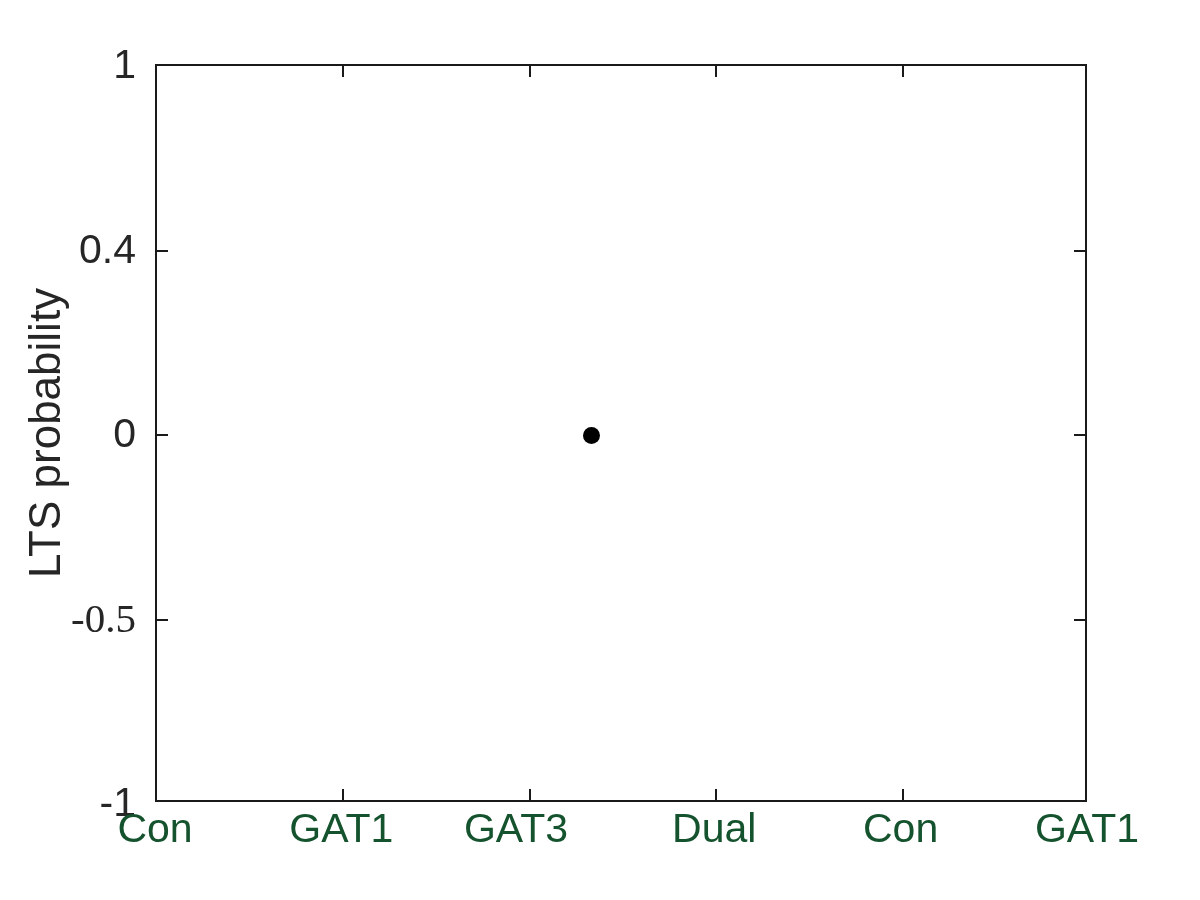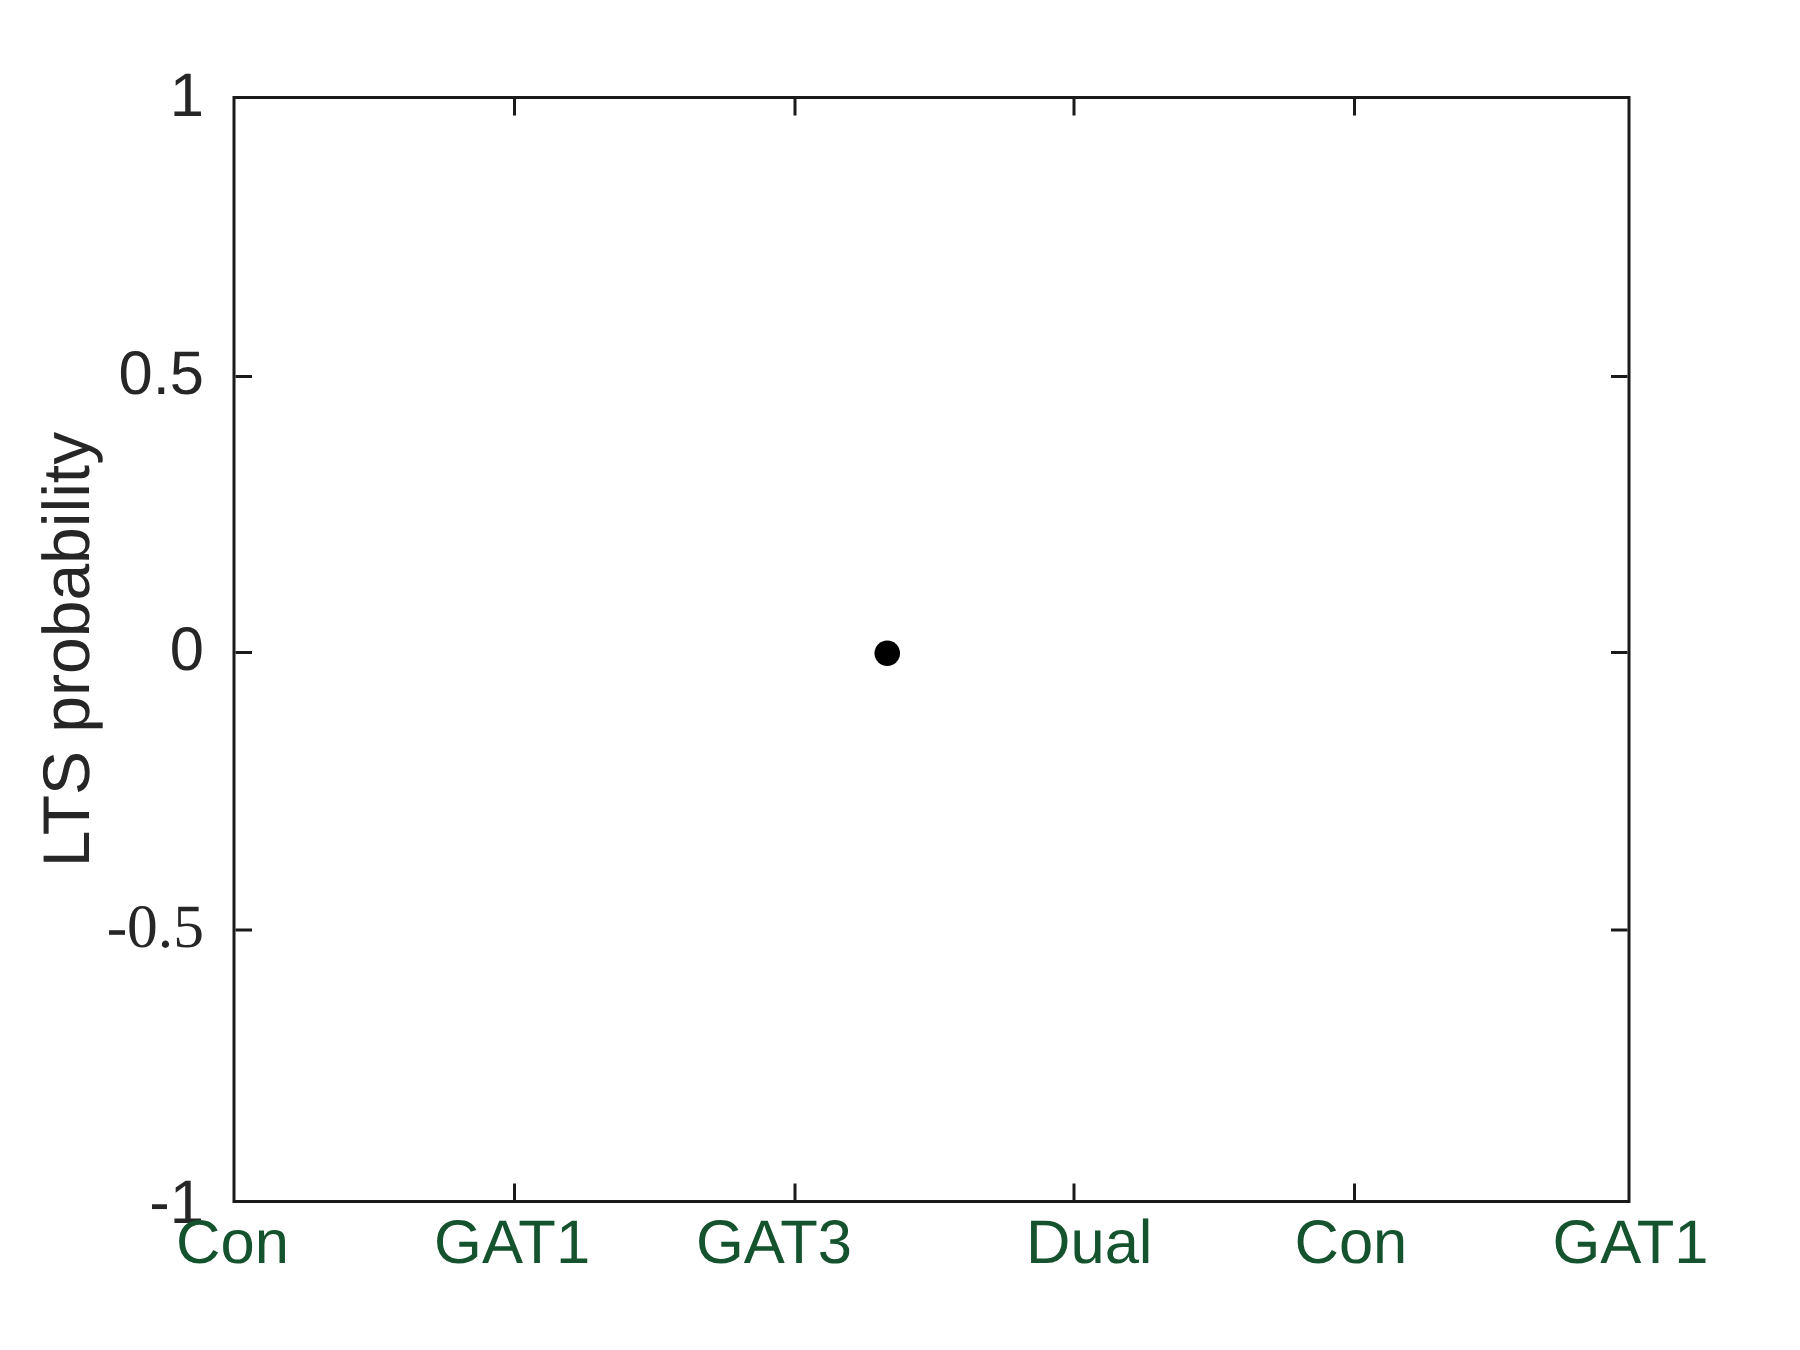"0.5" div.yticklabel { text: 0.5 -> 0.4 }
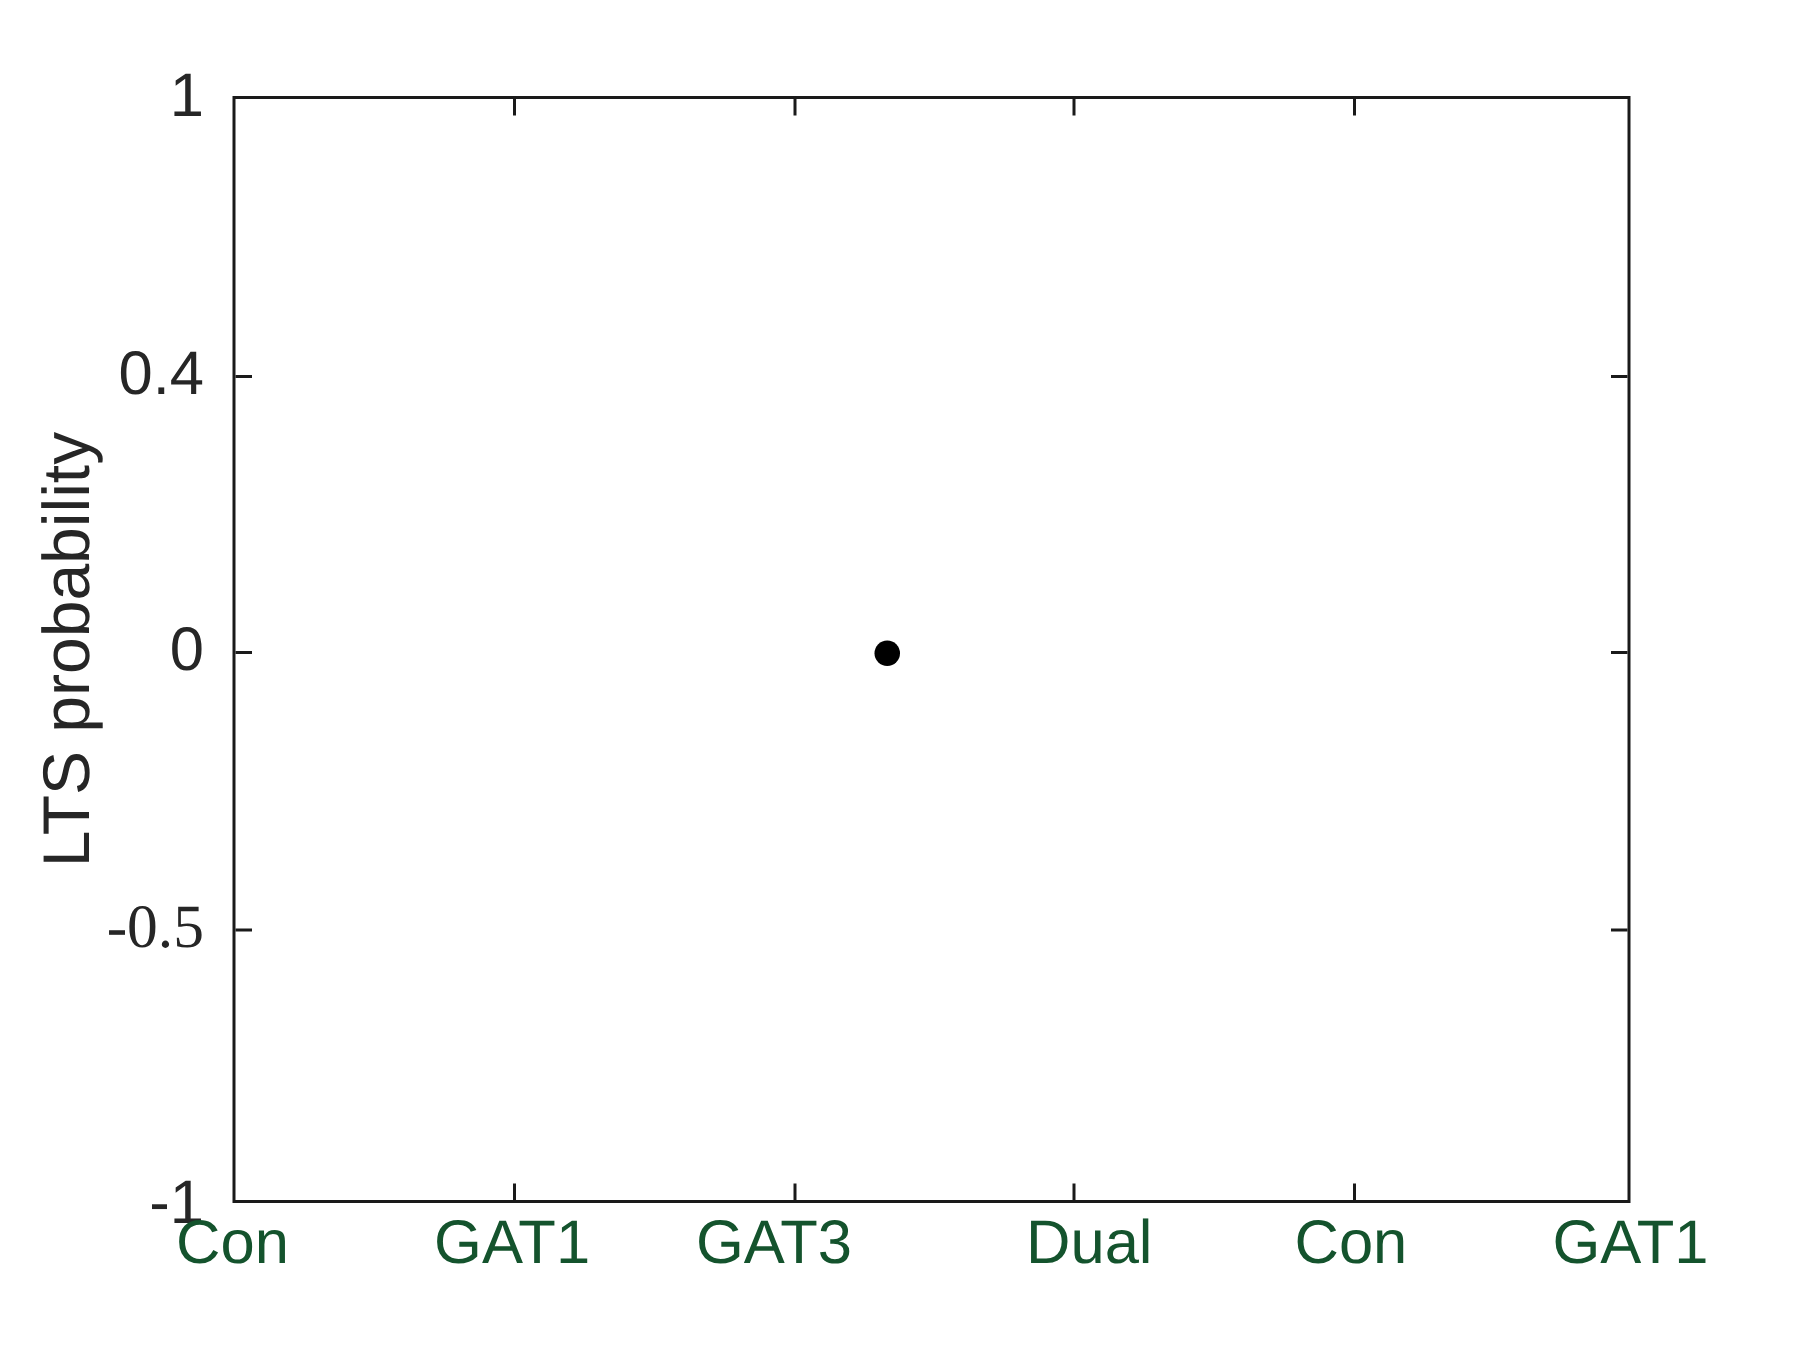"Dual" div.xticklabel { margin-left: 12px -> none }
